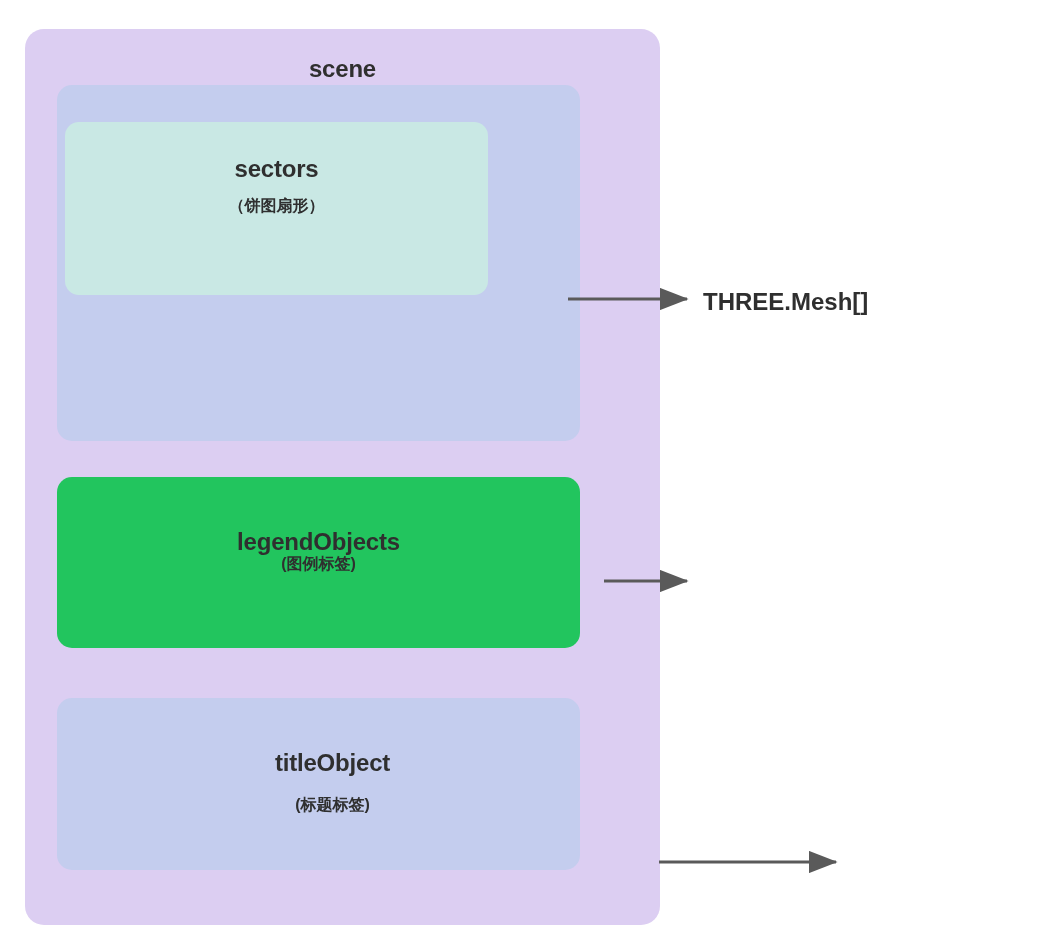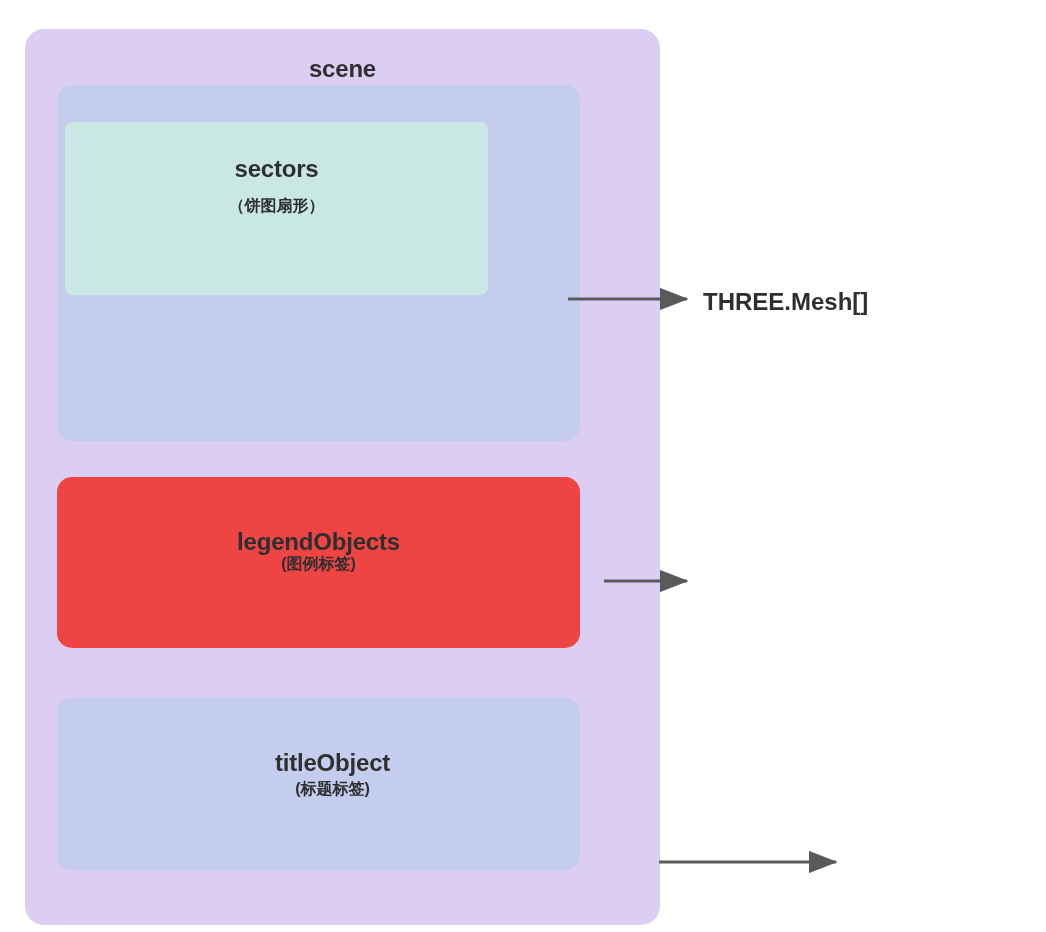"sectors" .box-sectors { border-radius: 8px -> 14px }
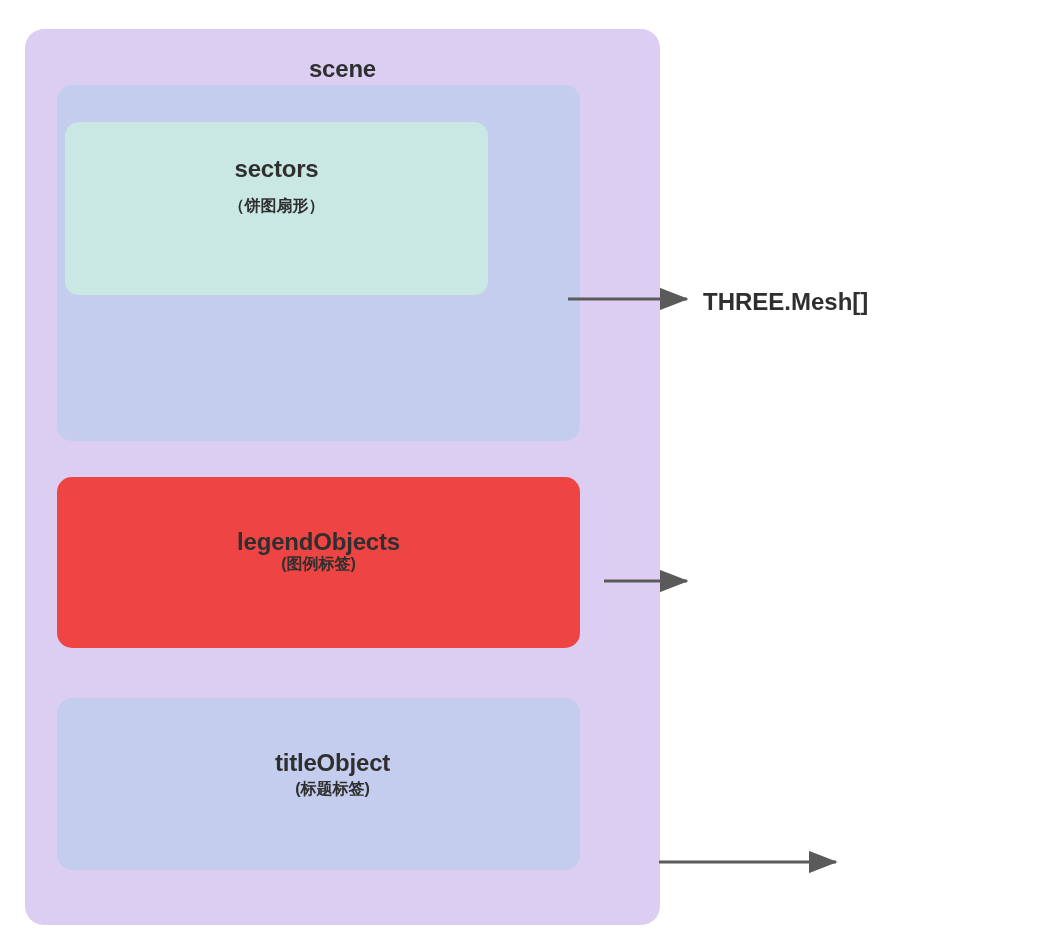"legendObjects" .box-legend { background: #ef4444 -> #22c55e }
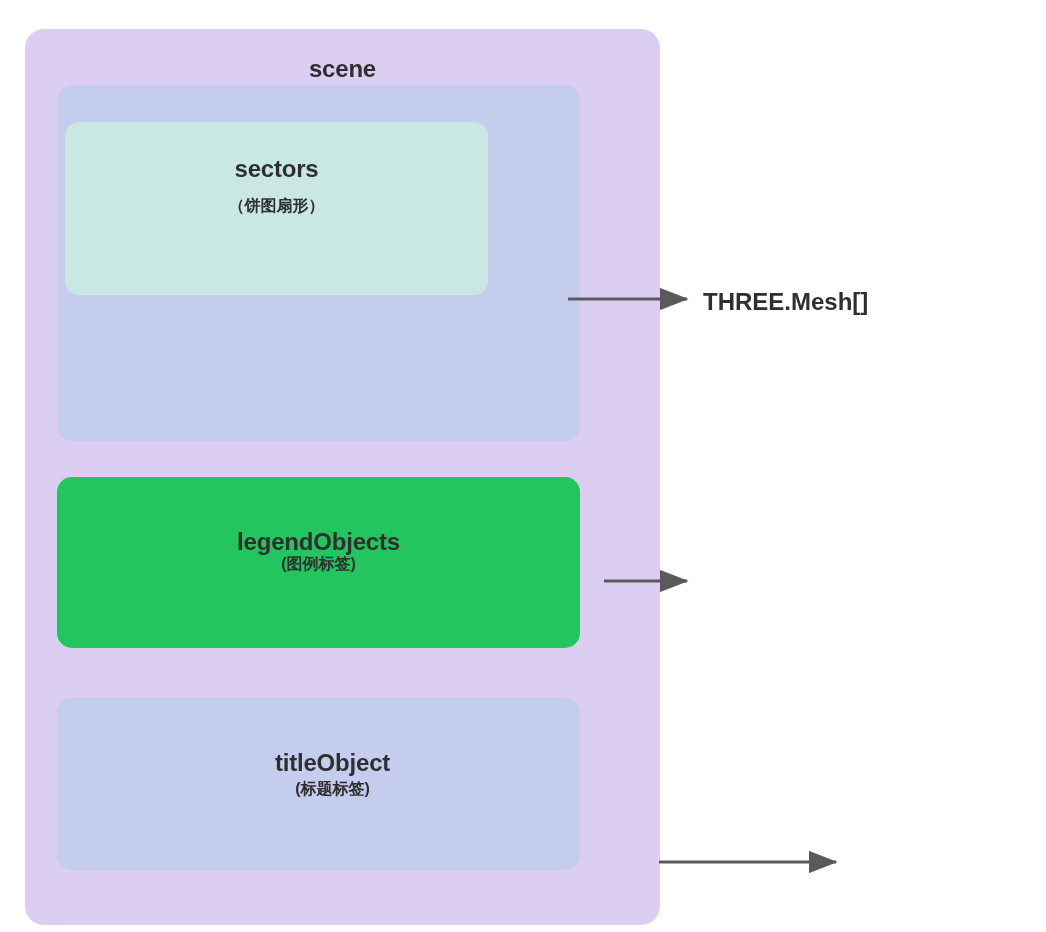"(标题标签)" .title-sub { margin-top: 4px -> 20px }
